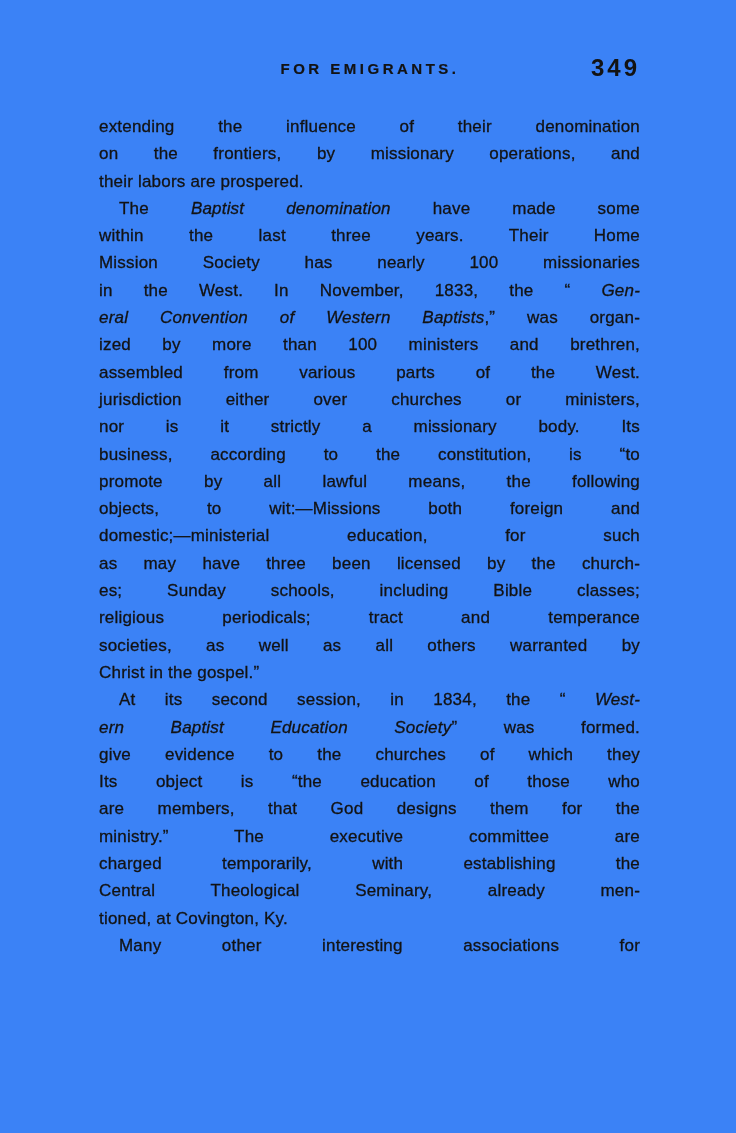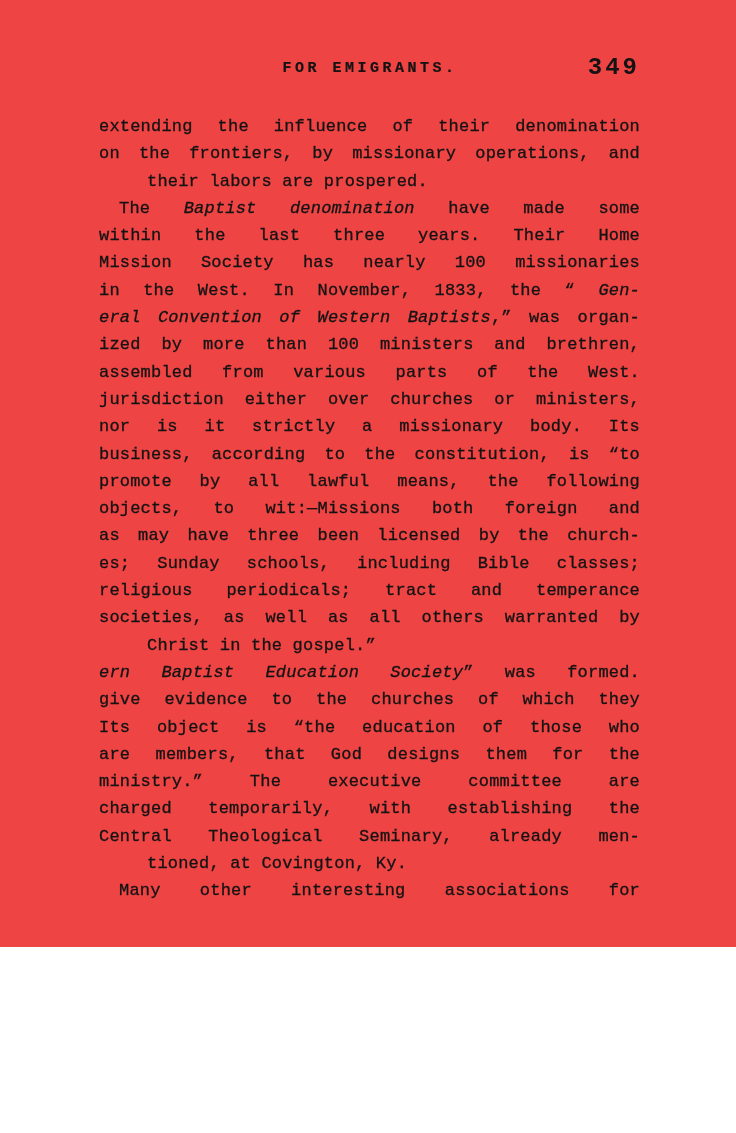"FOR EMIGRANTS." .page { background: #ef4444 -> #3b82f6; font-family: Liberation Mono, monospace -> Liberation Sans, sans-serif; height: 947px -> 1133px }
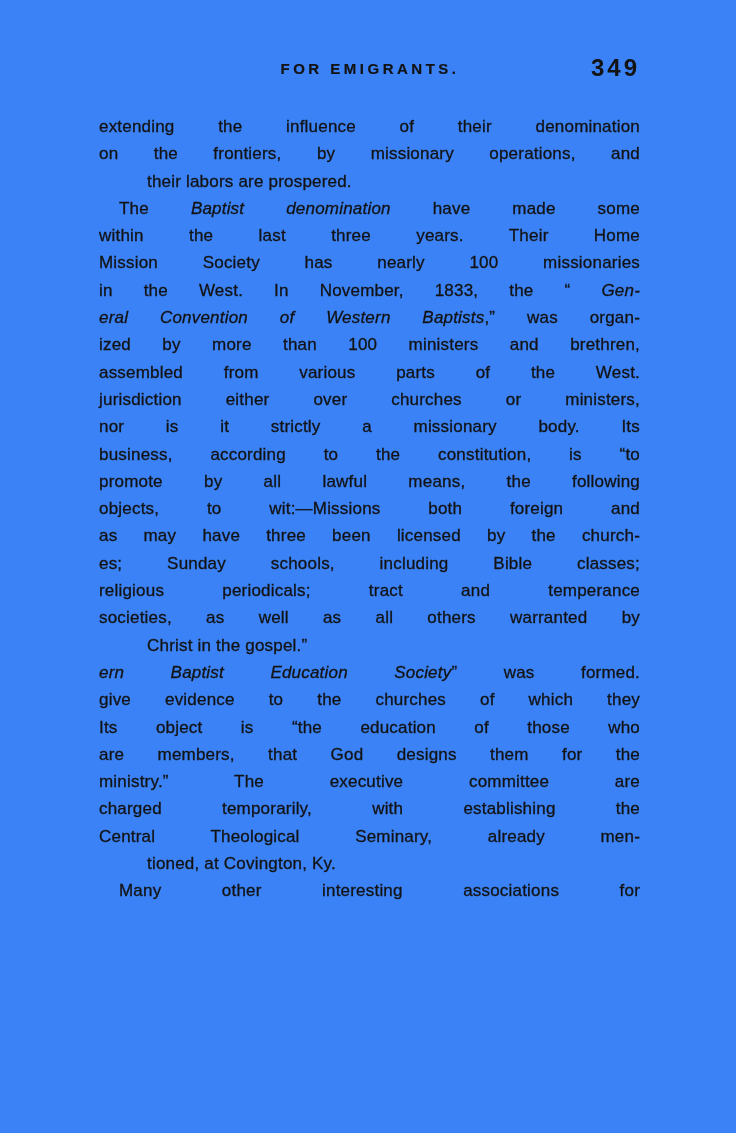"their labors are prospered." .line.last { margin-left: 48px -> none }
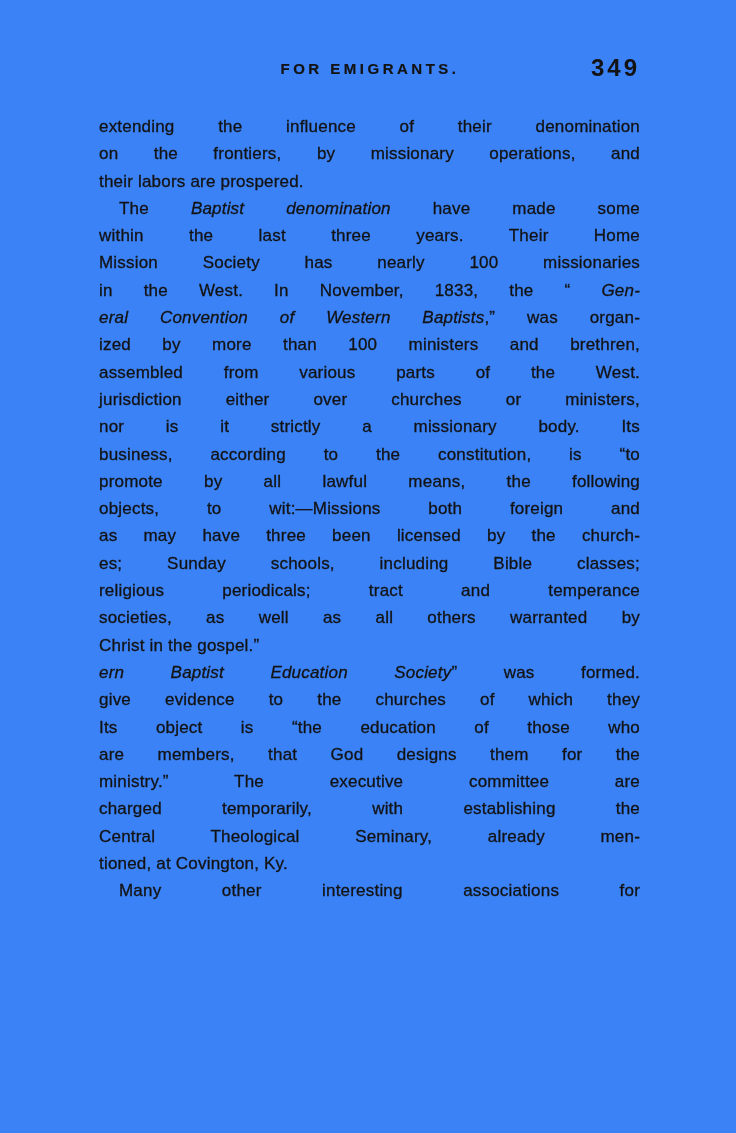"domestic;—ministerial education, for" div.line { html: none -> <div><span>domestic;—ministerial education, for such</span></div> }
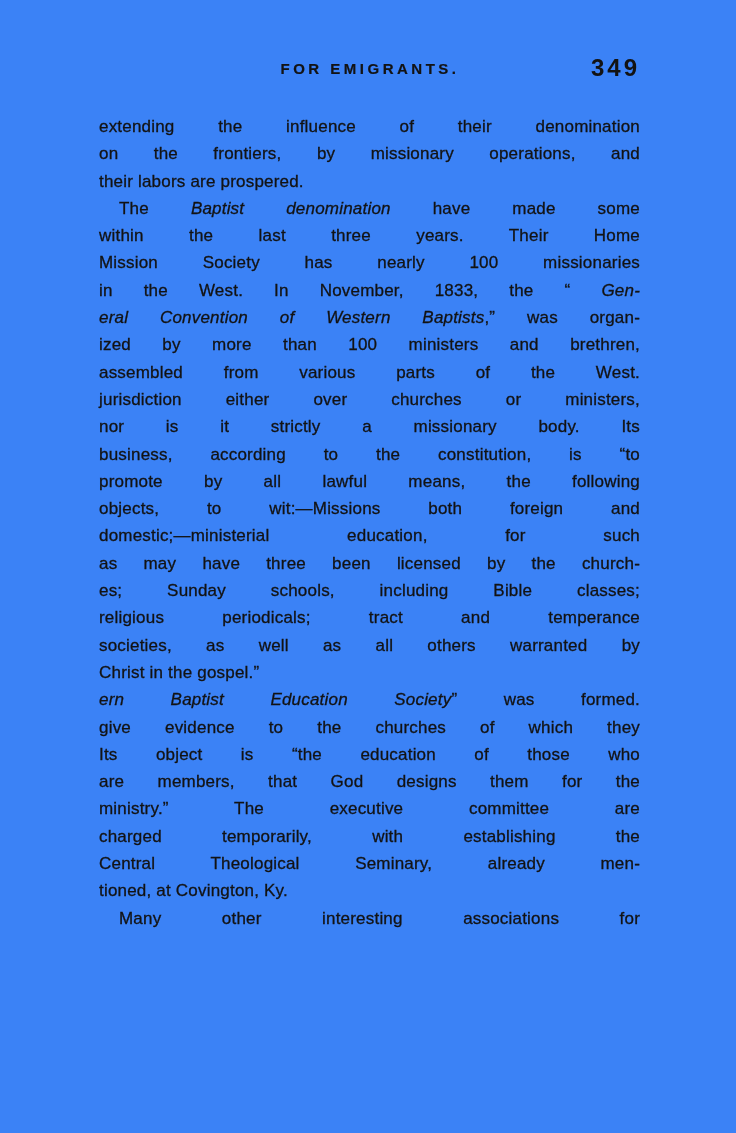"At its second session, in" div.line { html: none -> <div><span>At its second session, in 1834, the “ </span><span>West-</span></div> }
